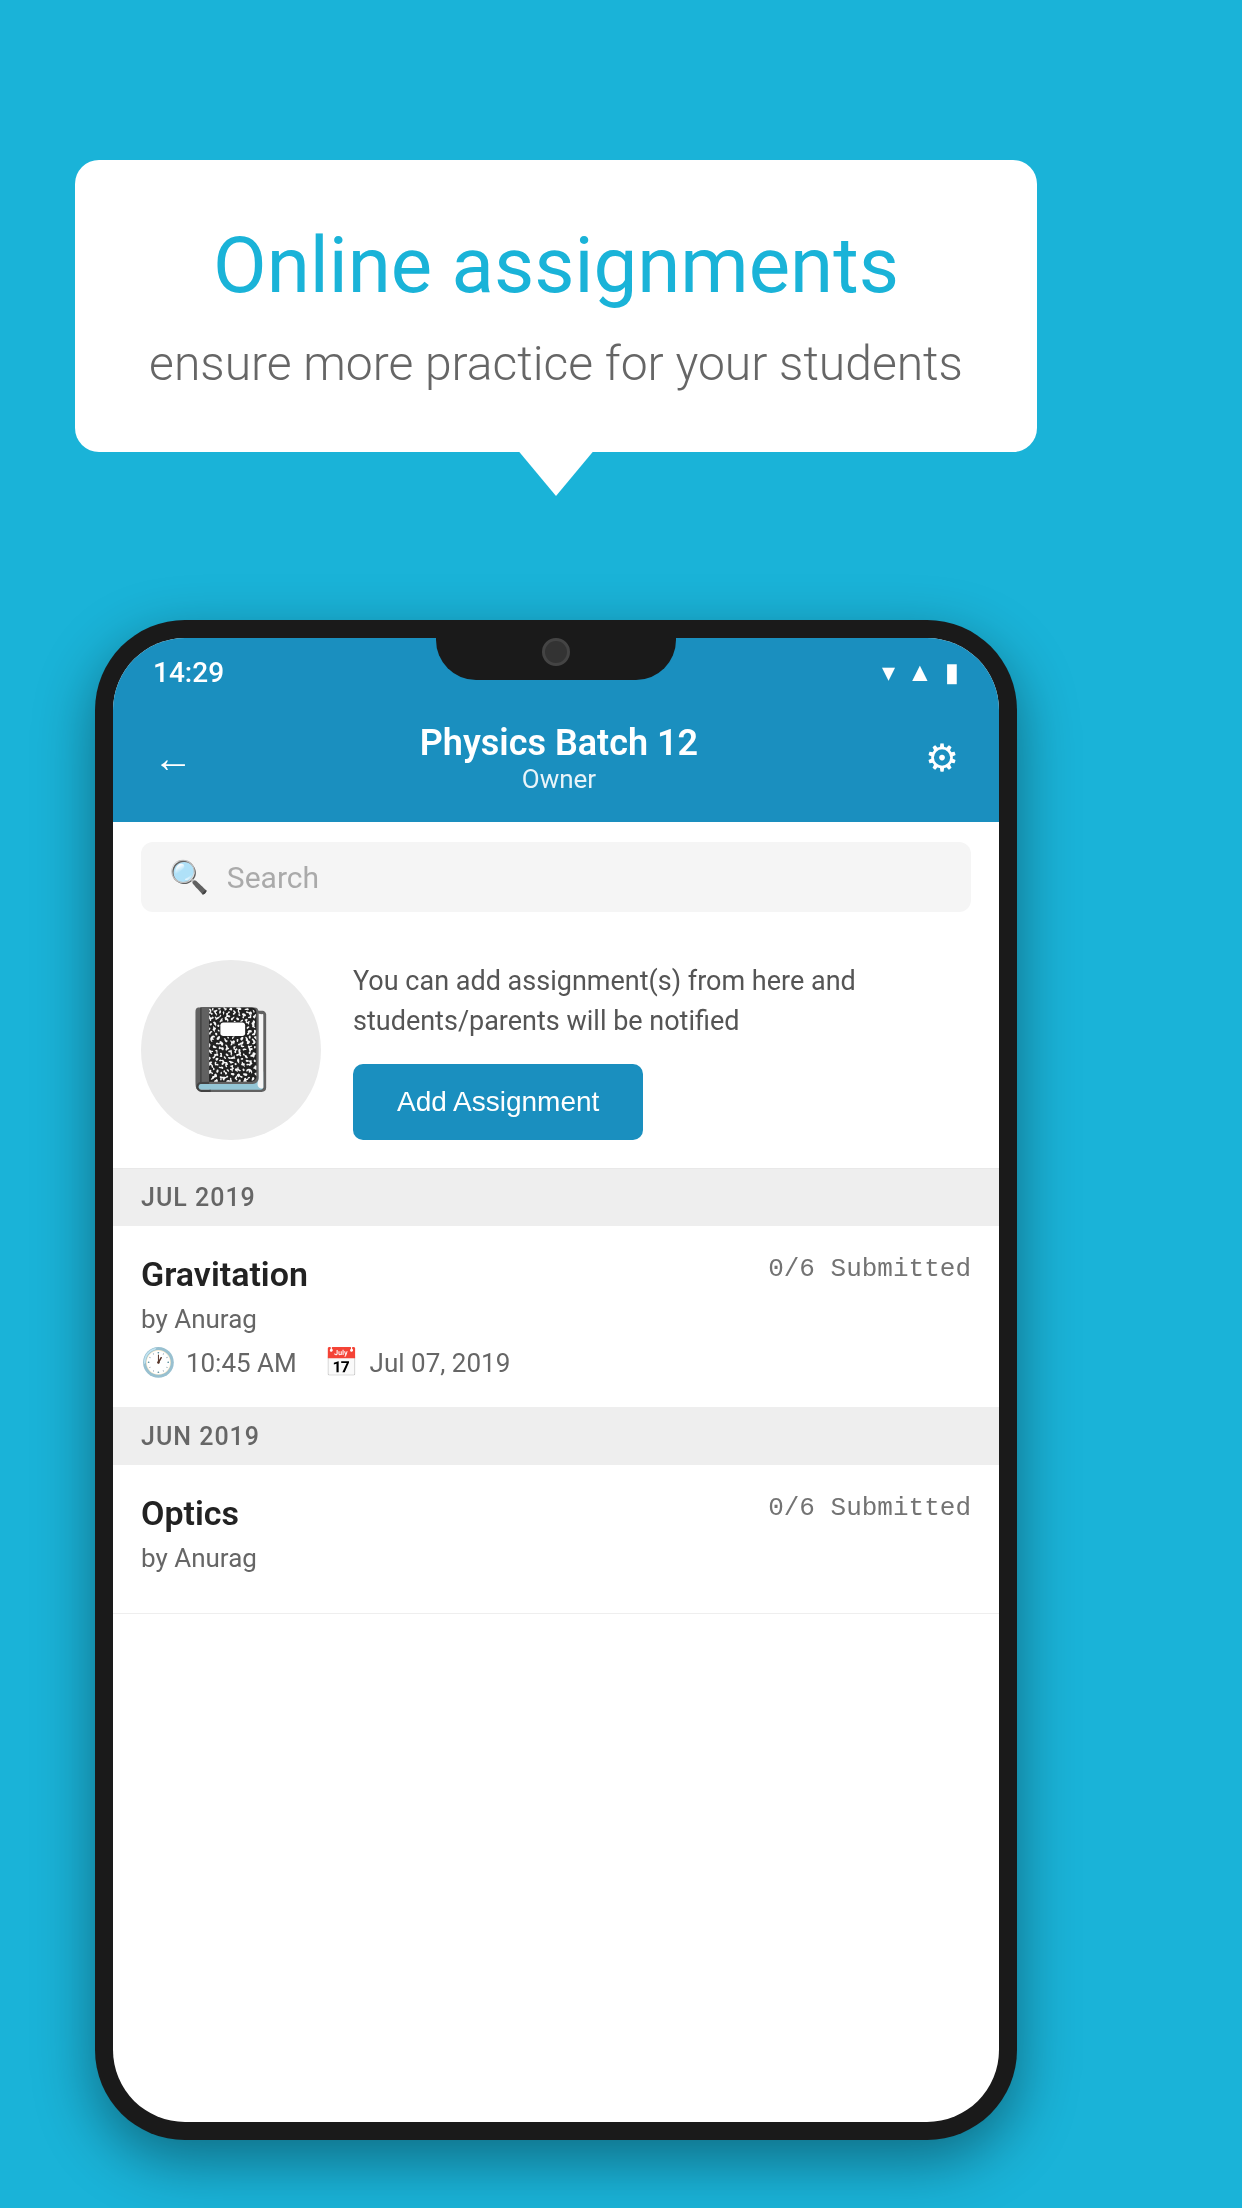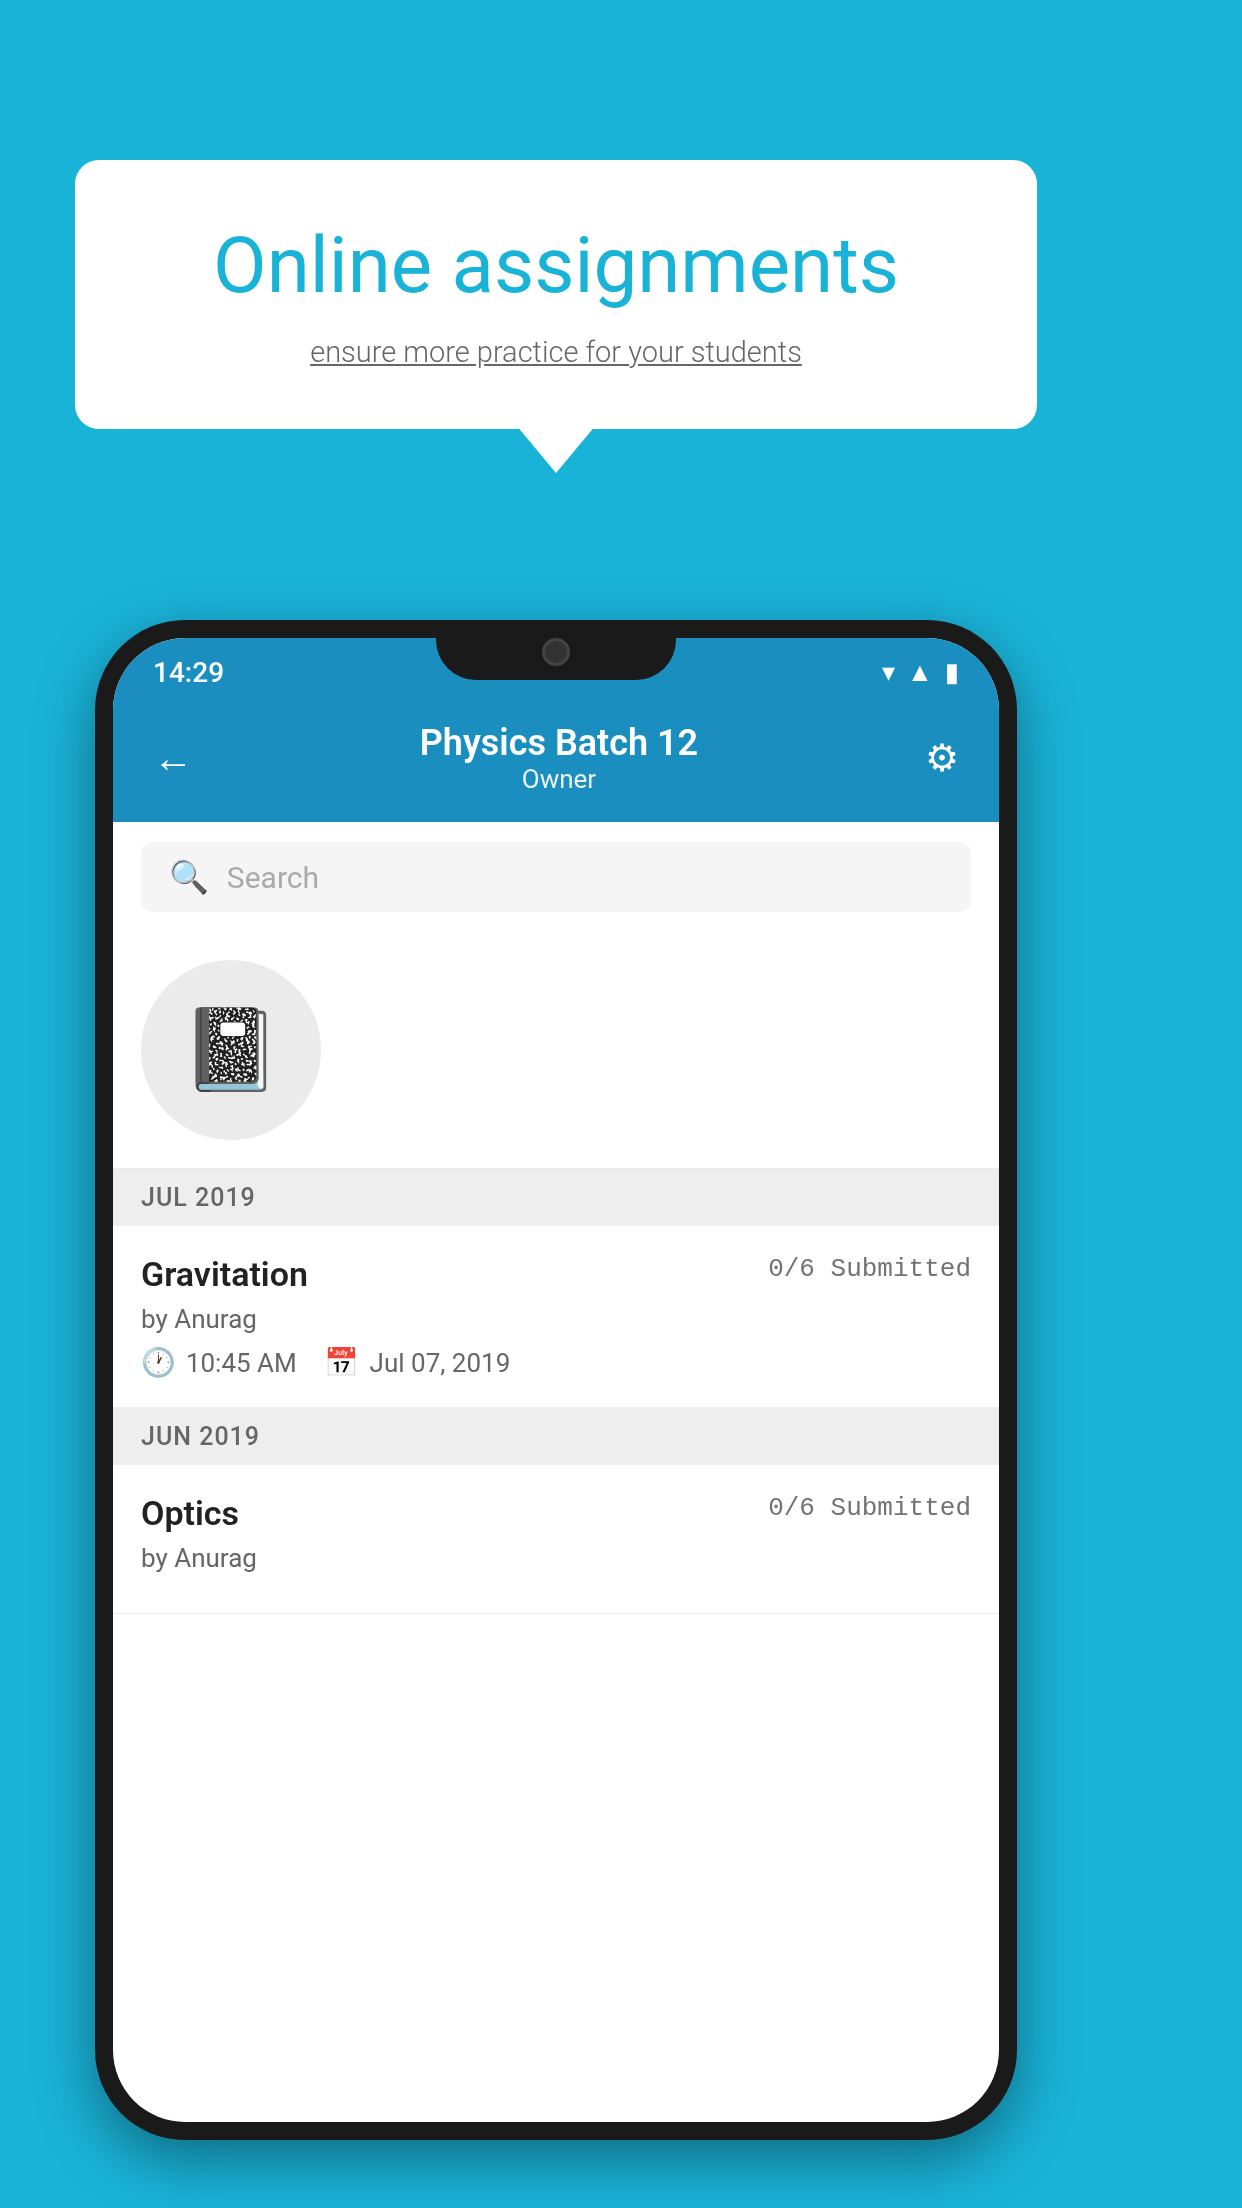"ensure more practice for your" .speech-bubble-subtitle { font-size: 29px -> 48px; text-decoration: underline -> none }
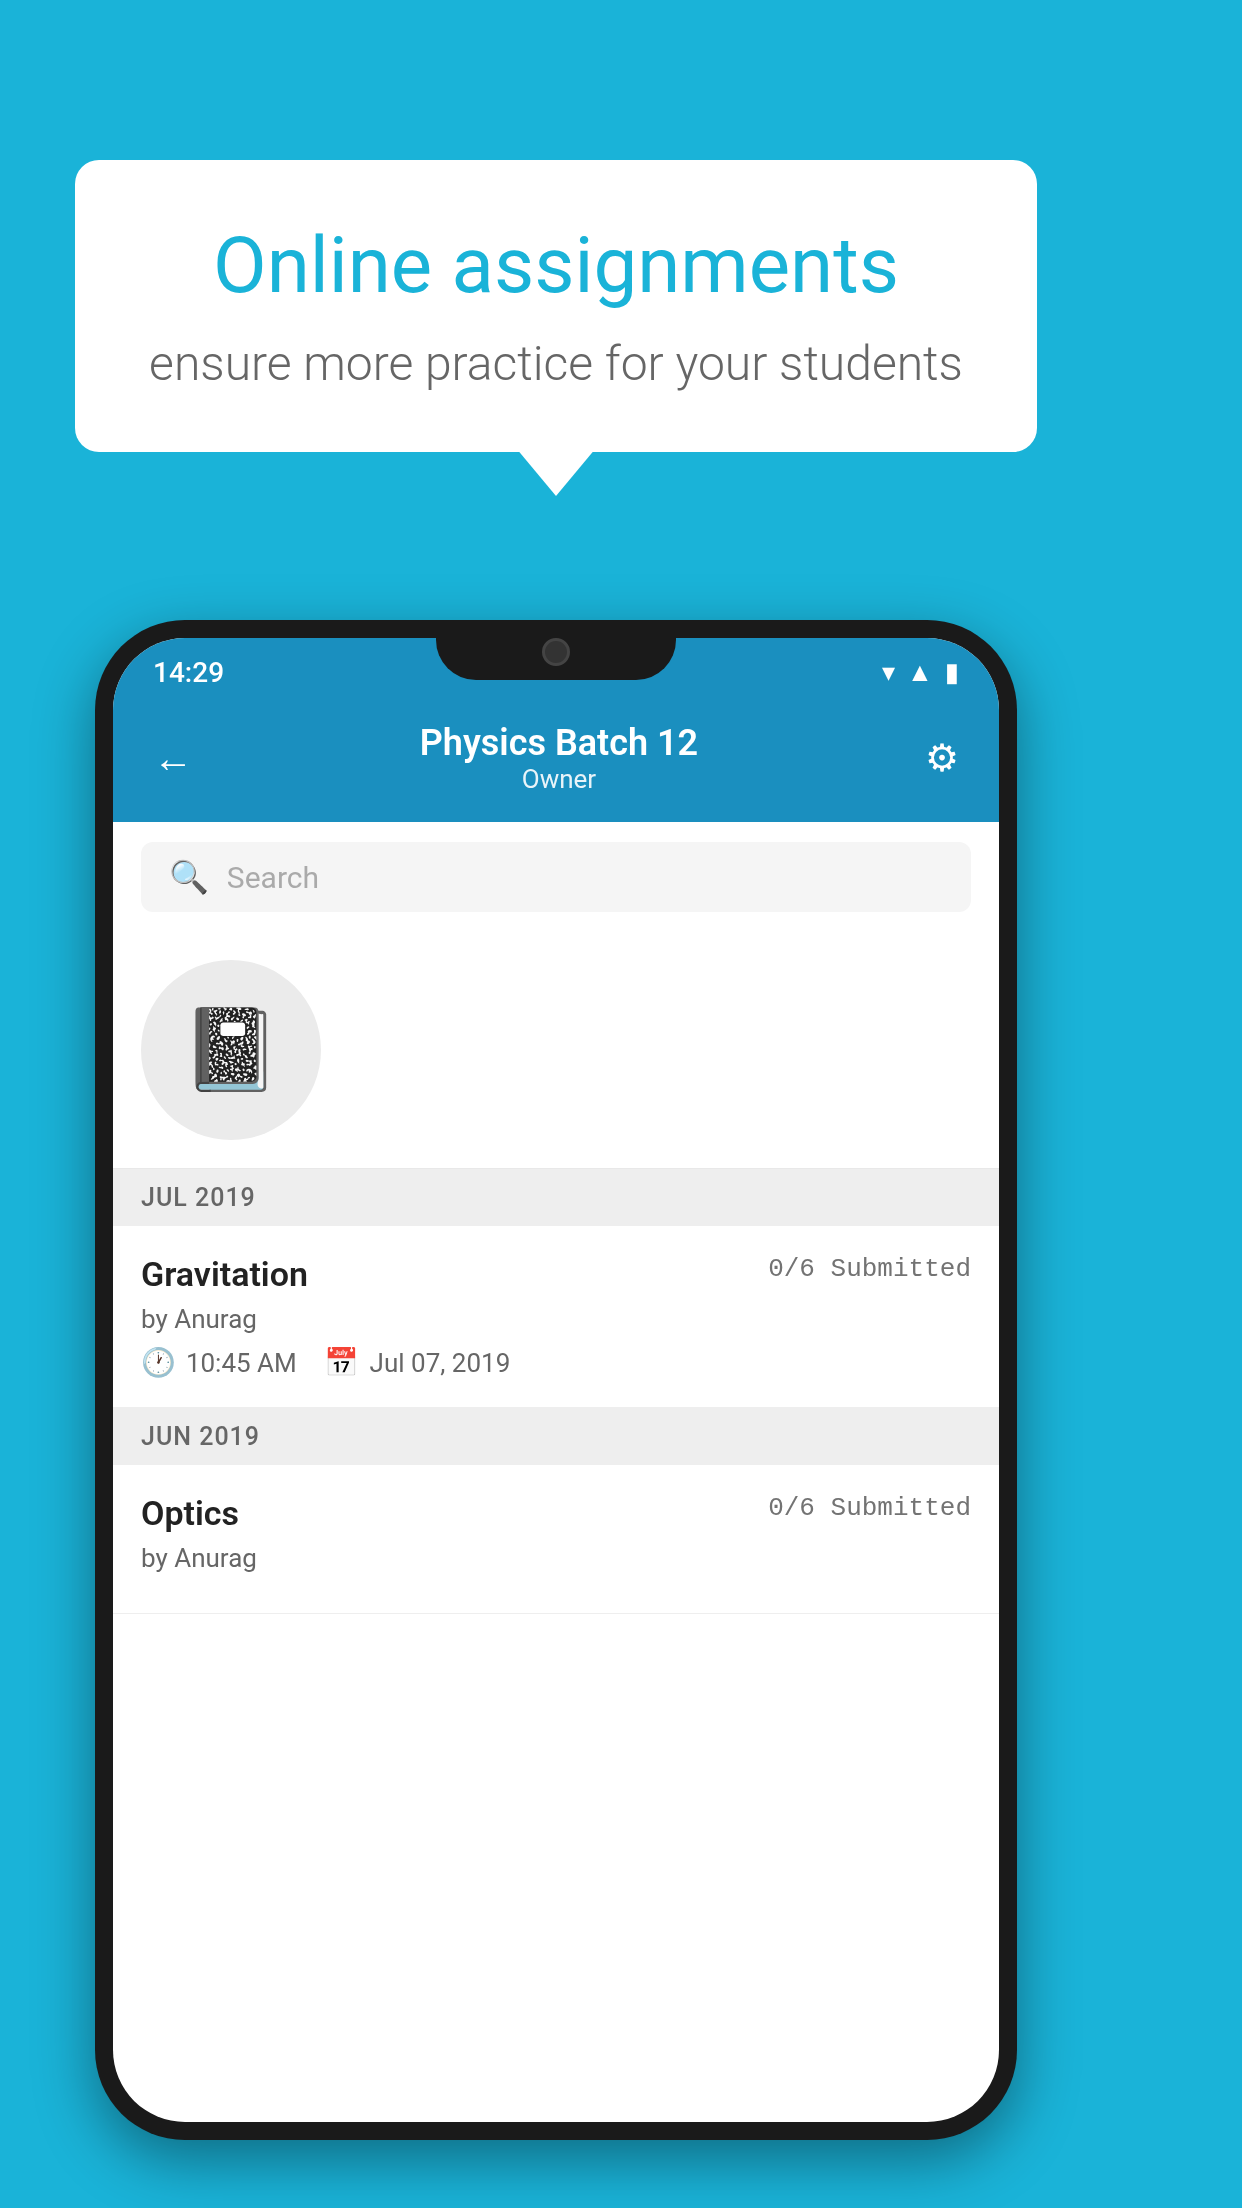"You can add assignment(s) from" div.promo-right { html: none -> <div> <div>You can add assignment(s) from here and students/parents will be notified</div> <button>Add Assignment</button> </div> }
